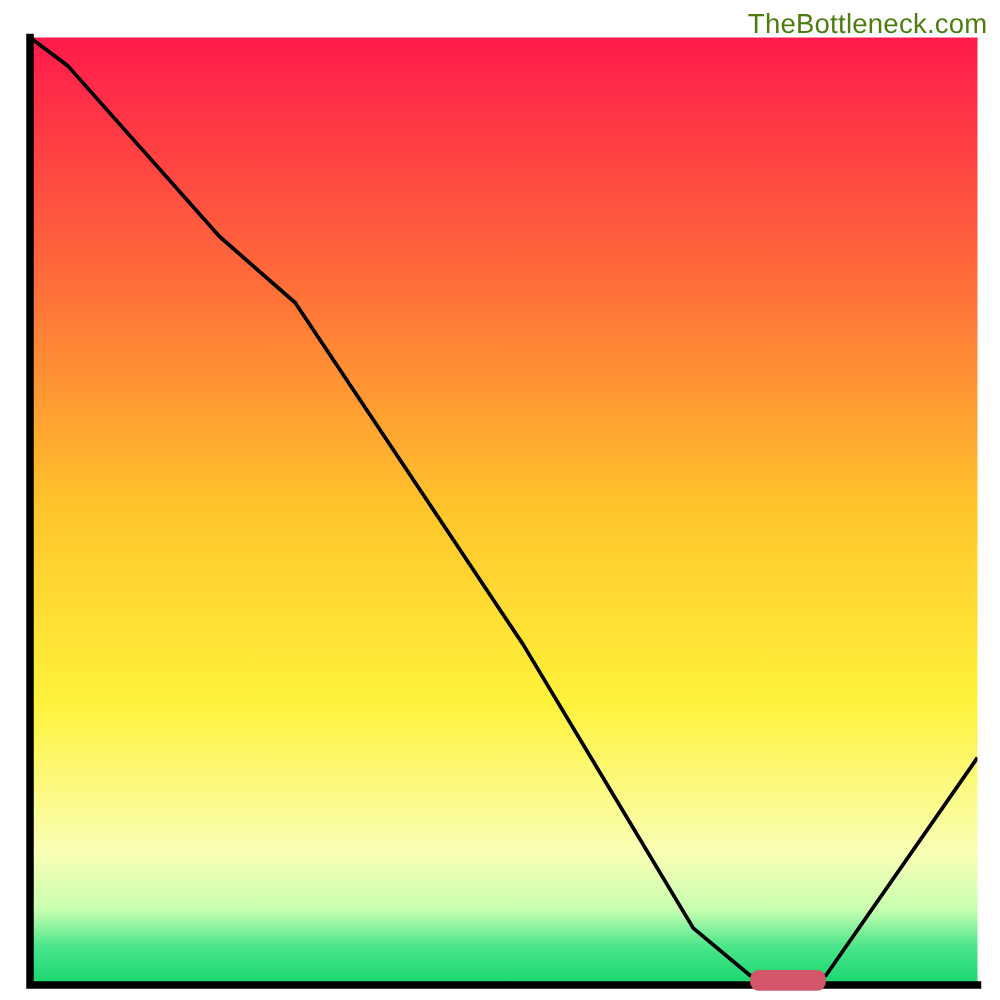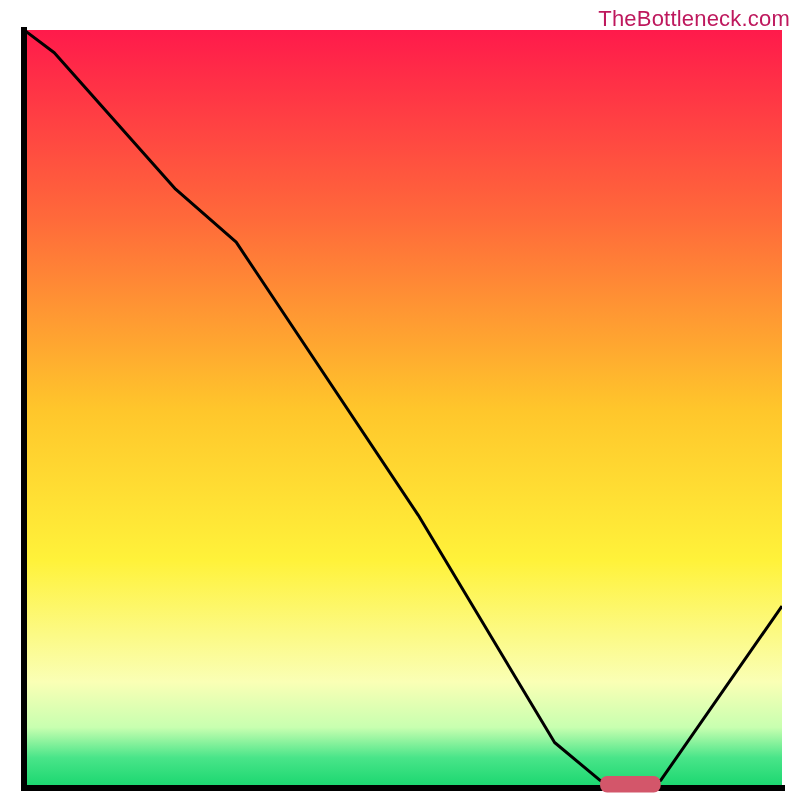"TheBottleneck.com" .watermark { color: #be185d -> #4d7c0f }
